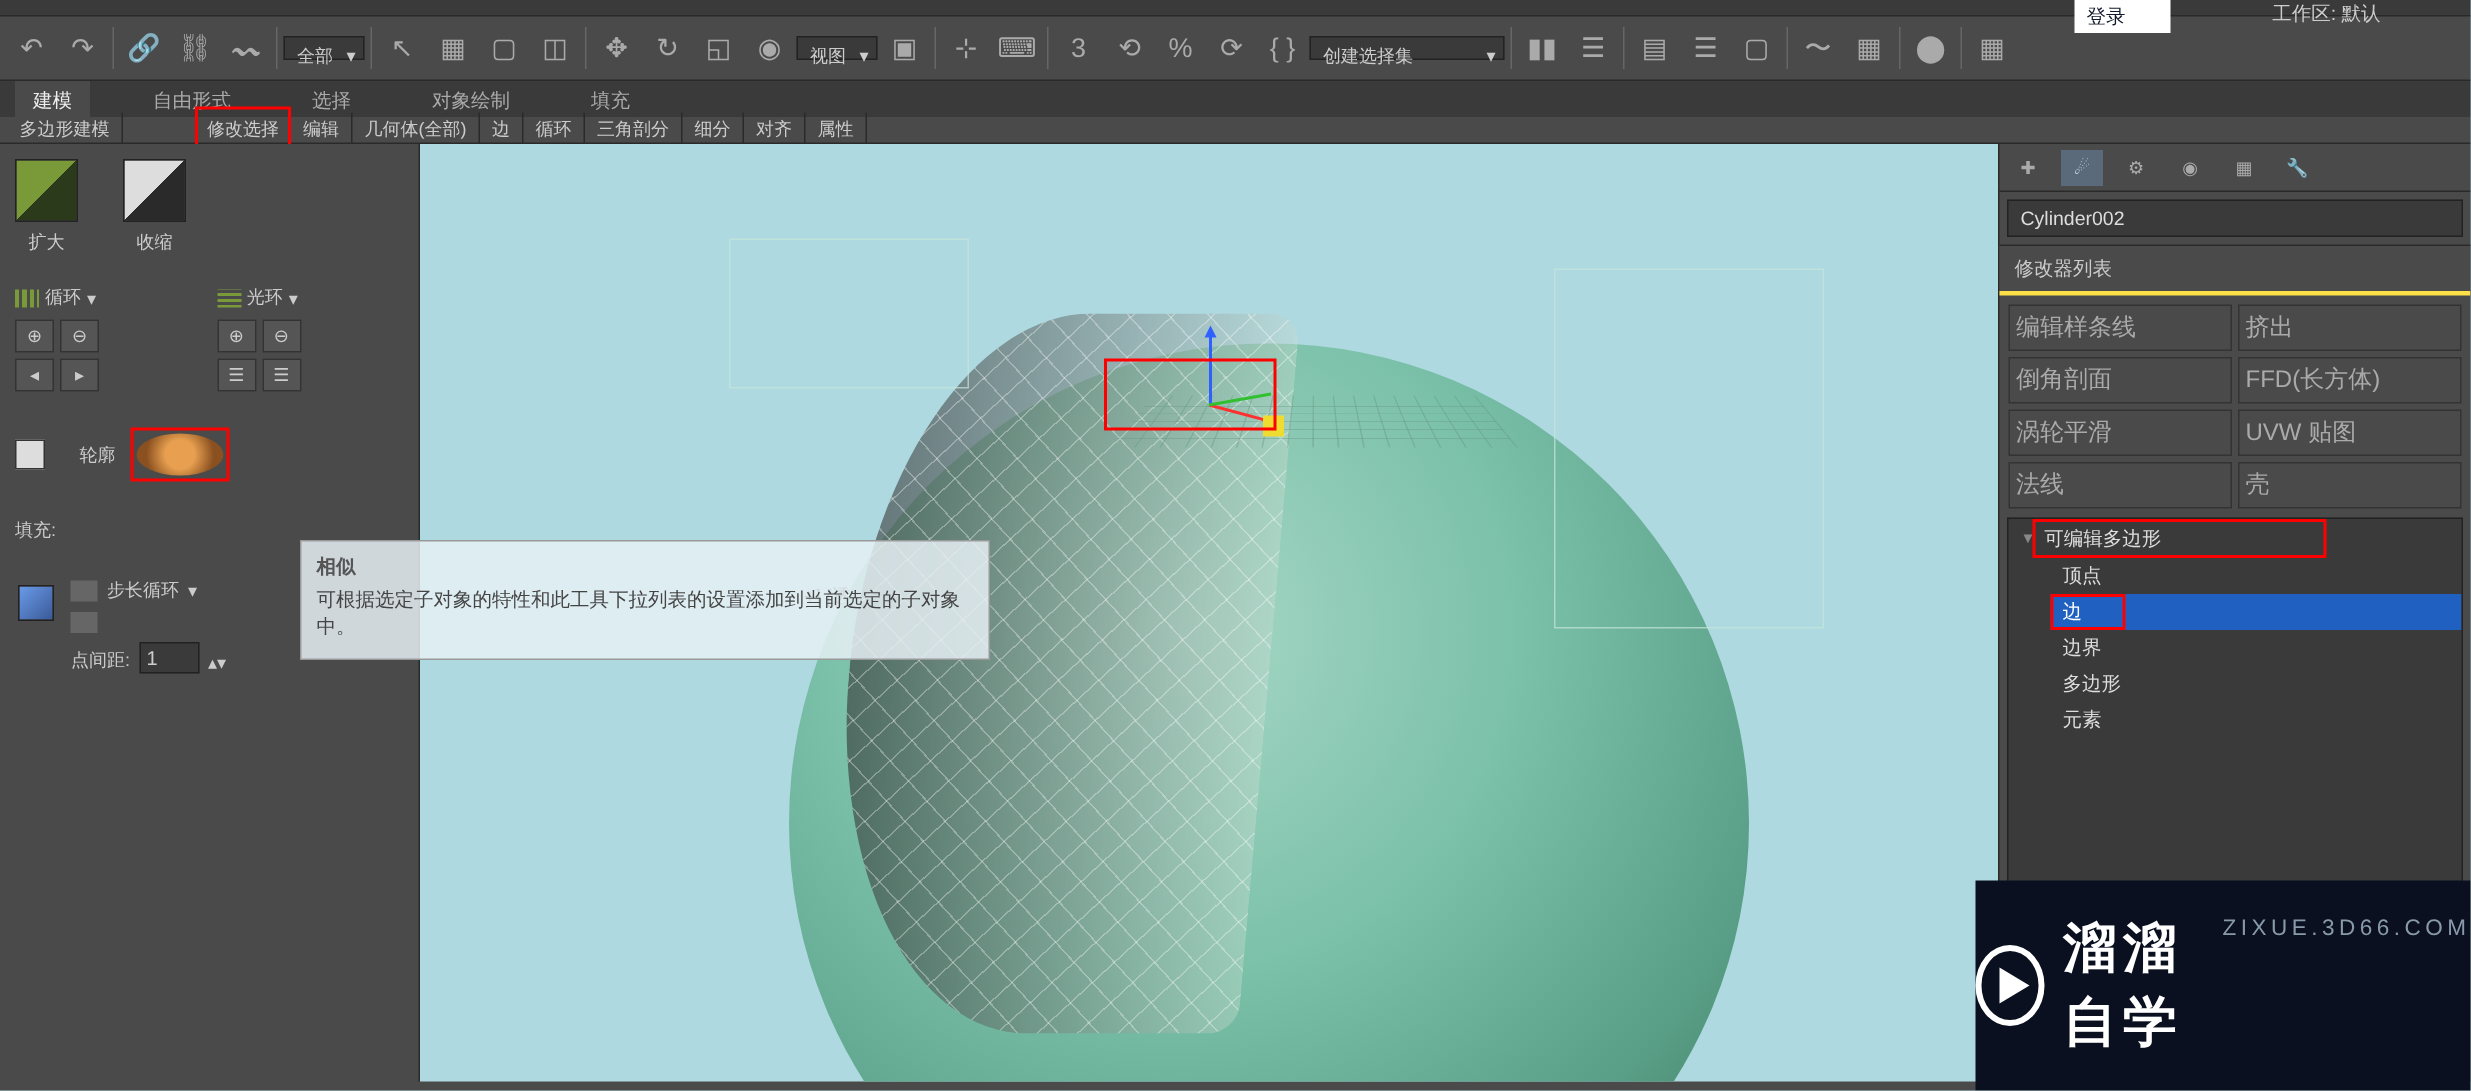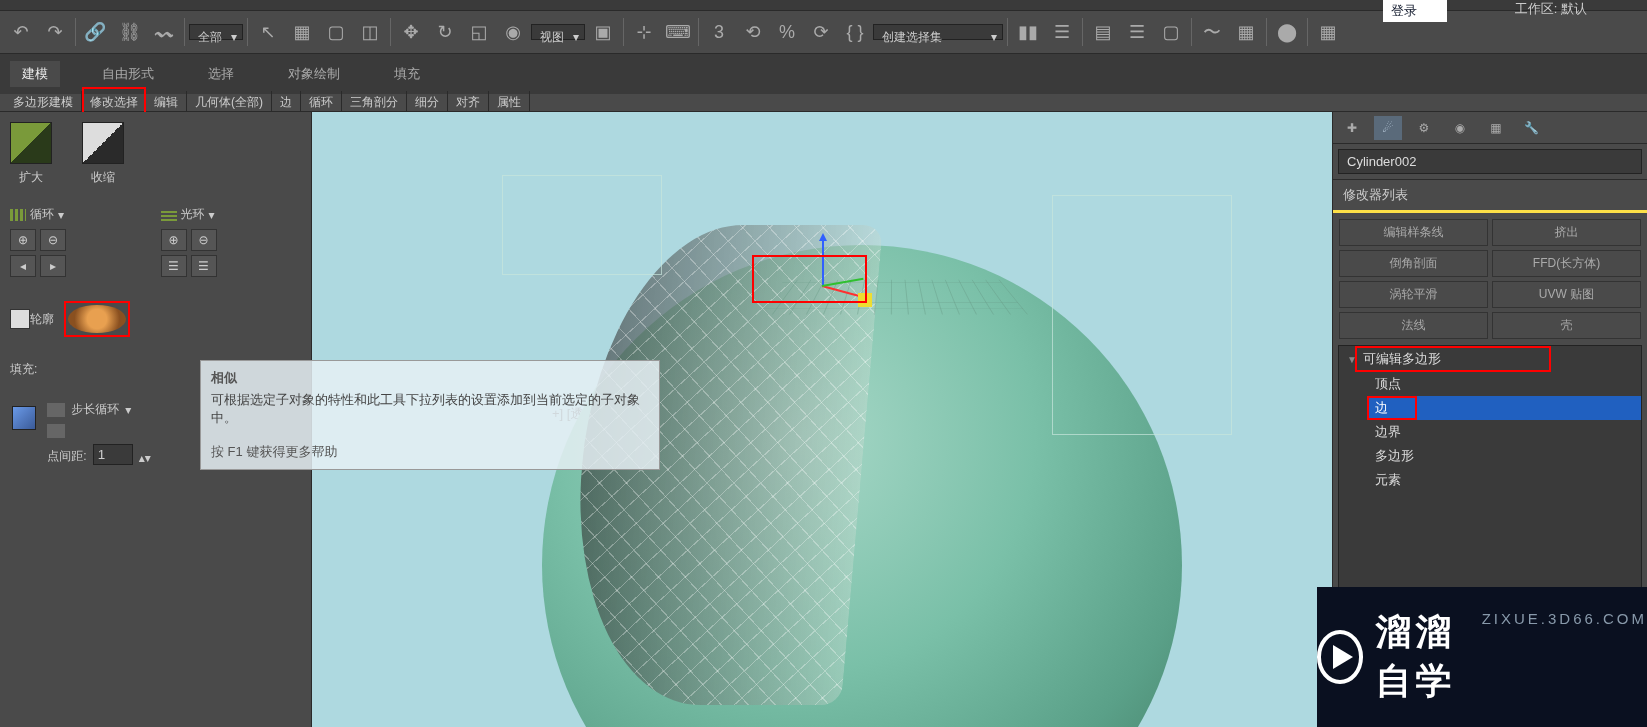"建模" .ribbon-tabs { align-items: center -> flex-start; height: 40px -> 24px }
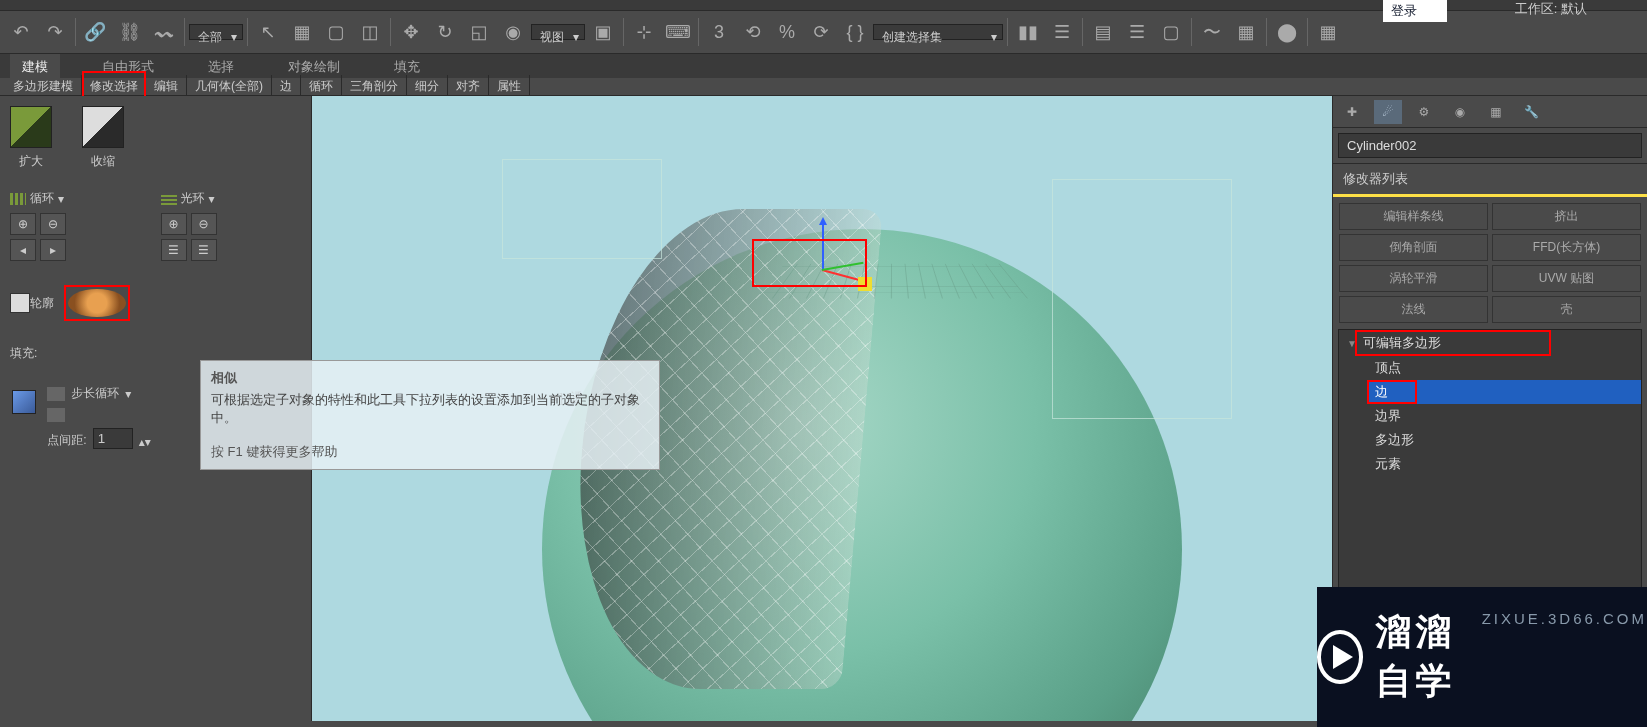"修改选择" .sub-ribbon-item.highlighted { margin-left: none -> 48px }
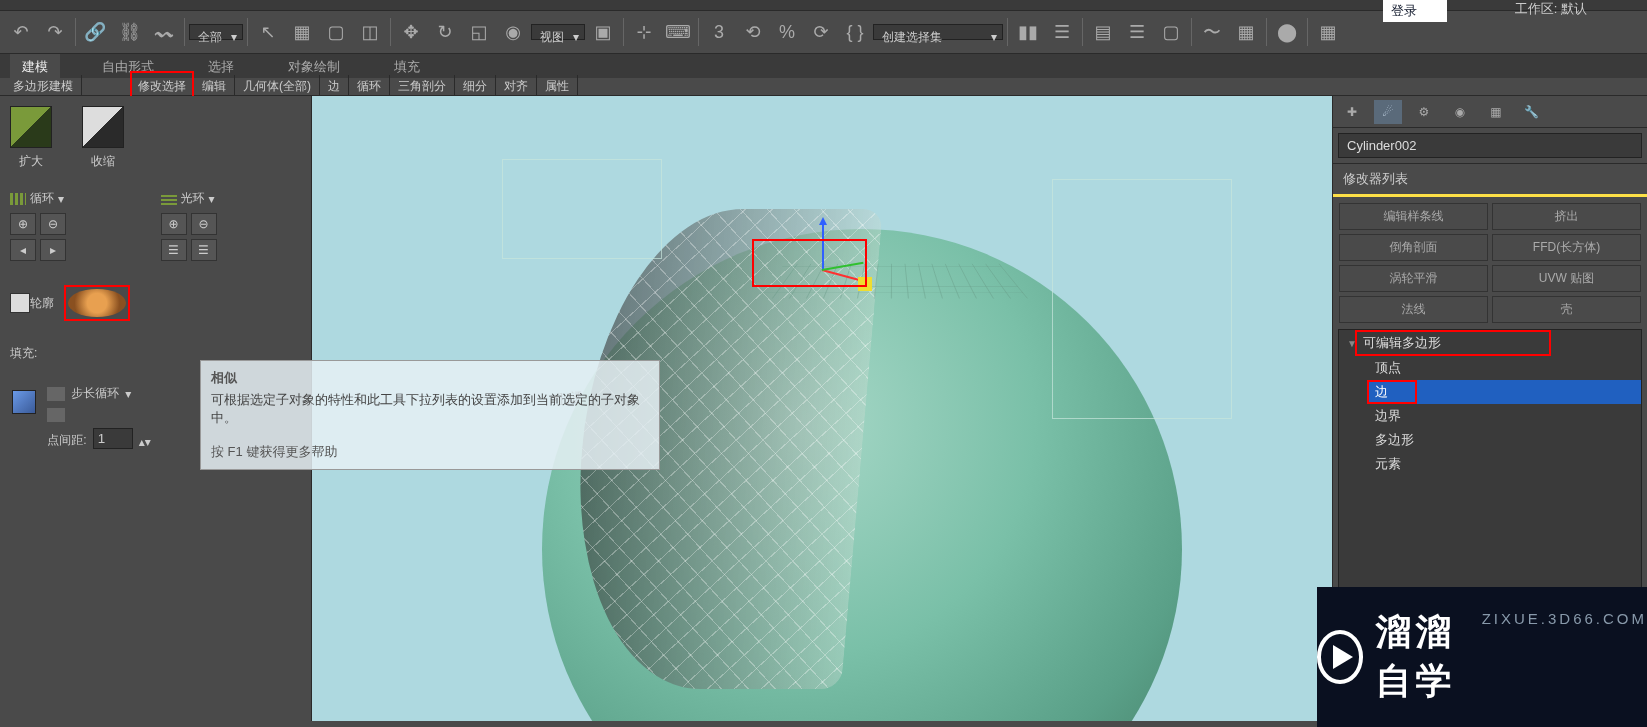"扩大" .ribbon-panel { width: 312px -> 280px }
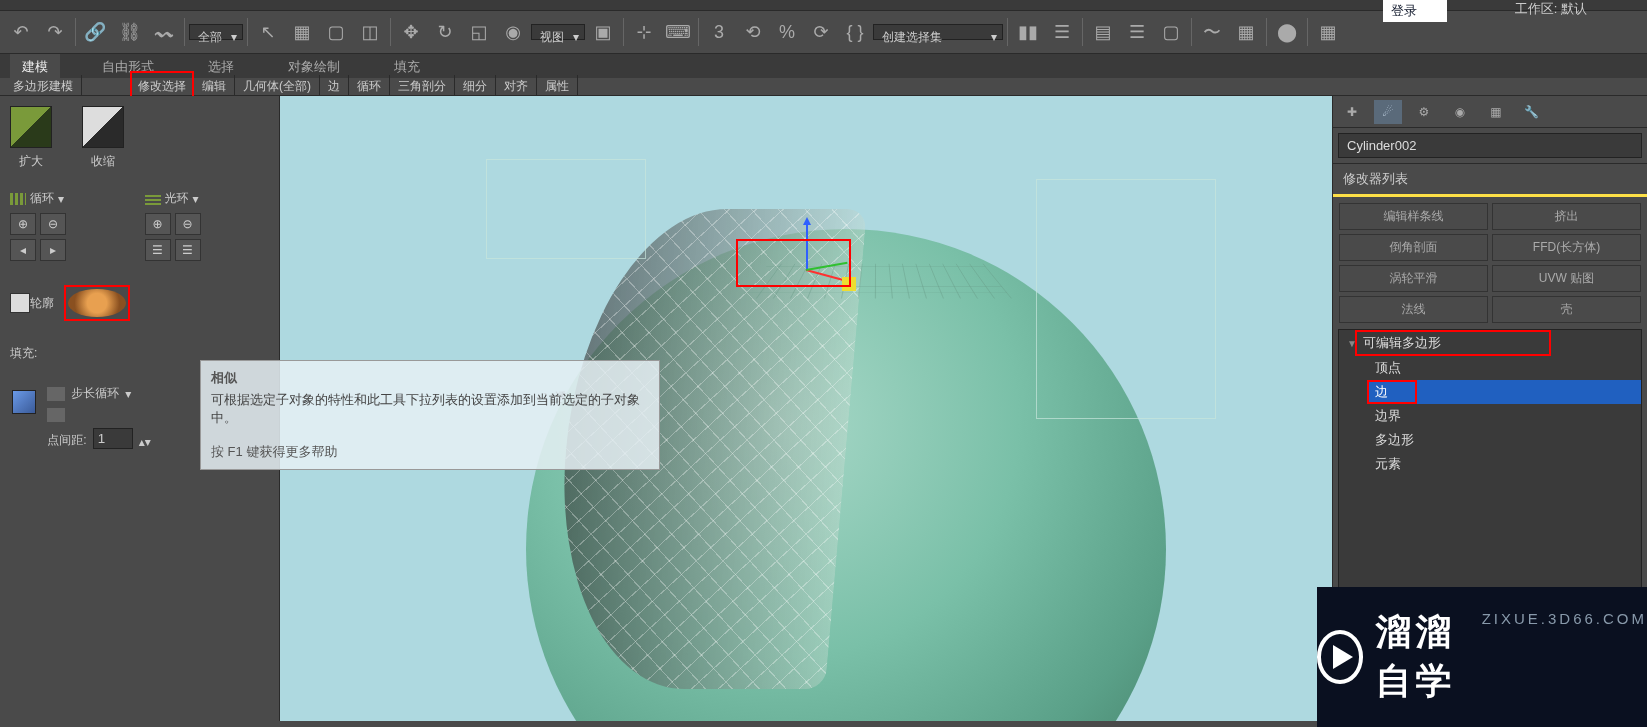"编辑样条线" .preset-btn { font-size: 12px -> 16px; text-align: center -> left }
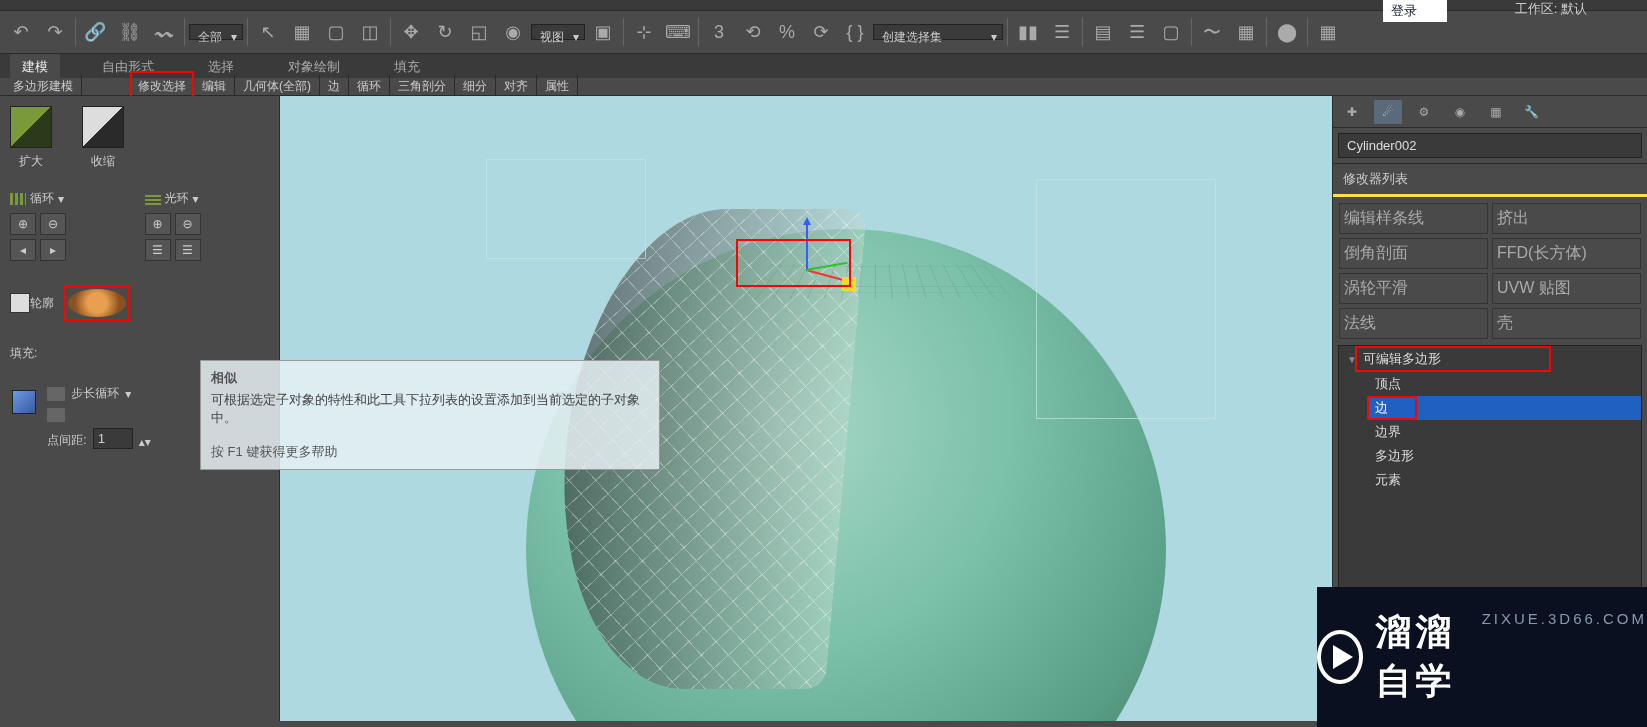"轮廓" .outline-btn { gap: 0 -> 23px }
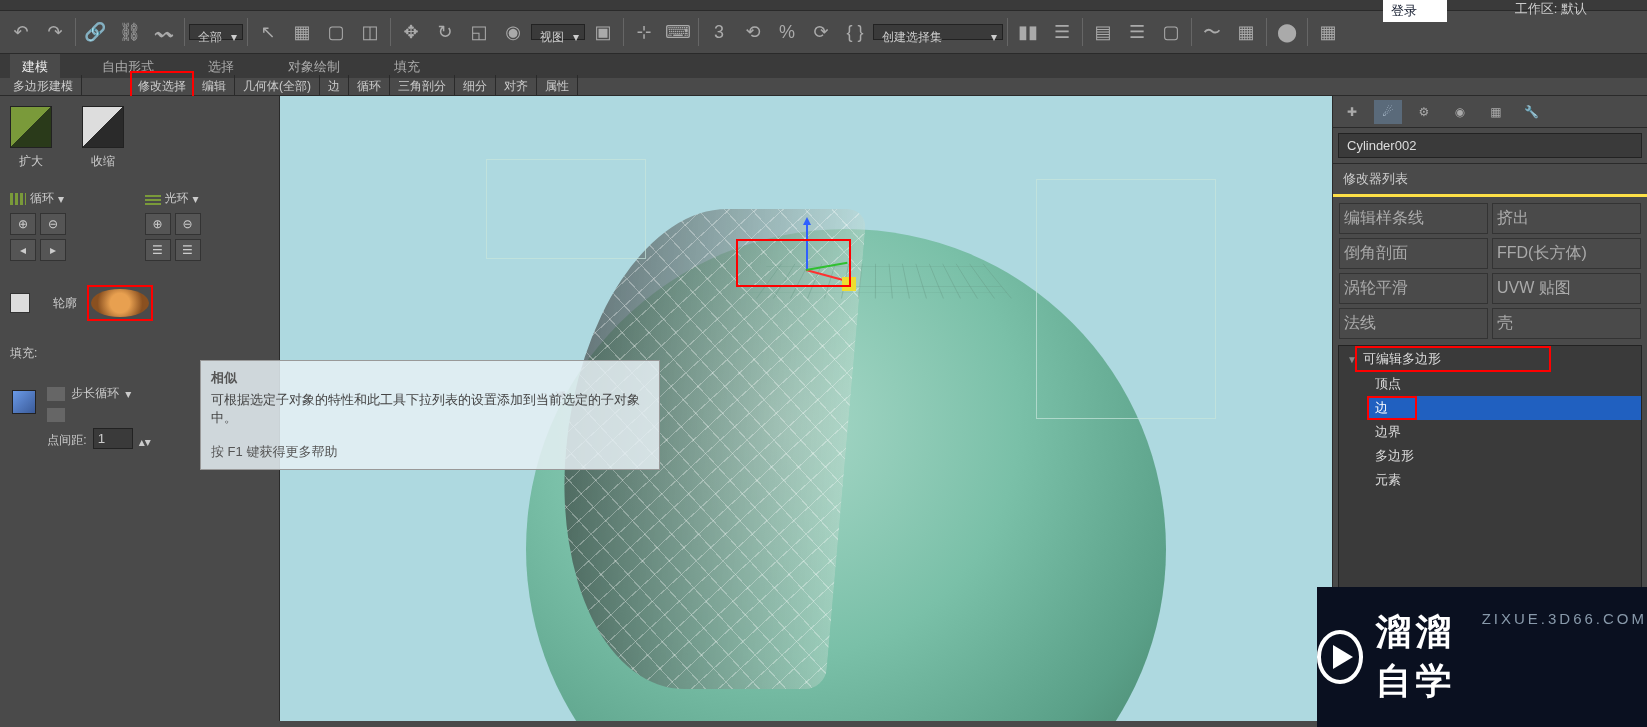"按 F1 键获得更多帮助" div.tooltip-help { html: <div>按 F1 键获得更多帮助</div> -> none }
